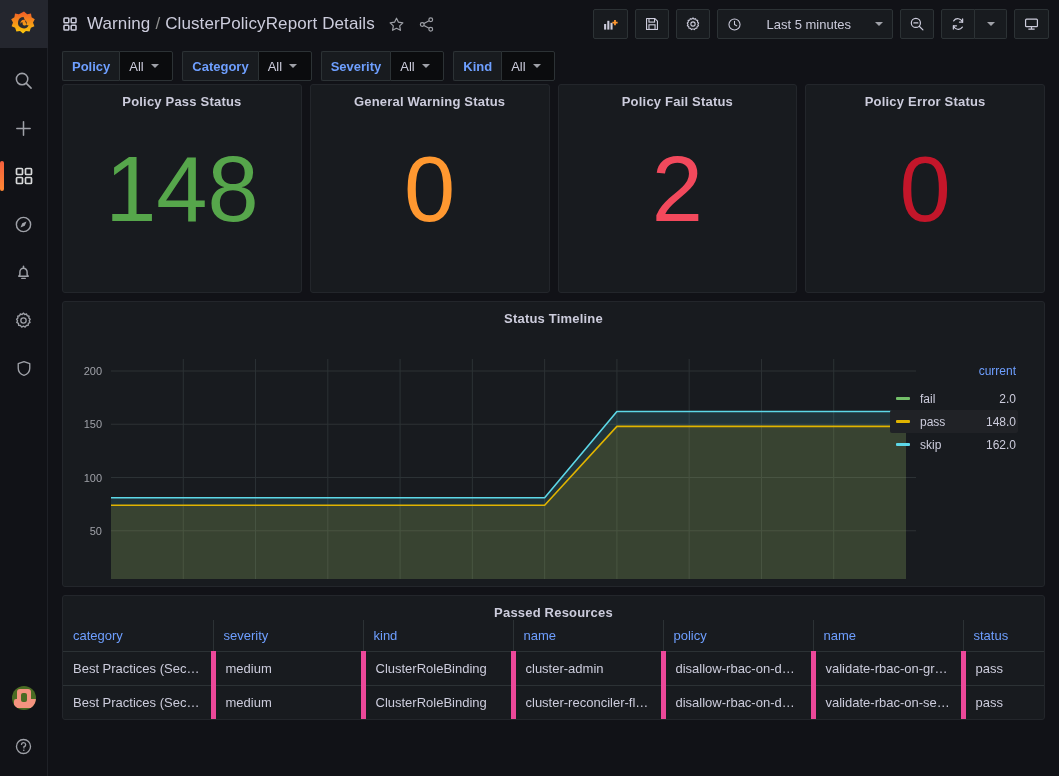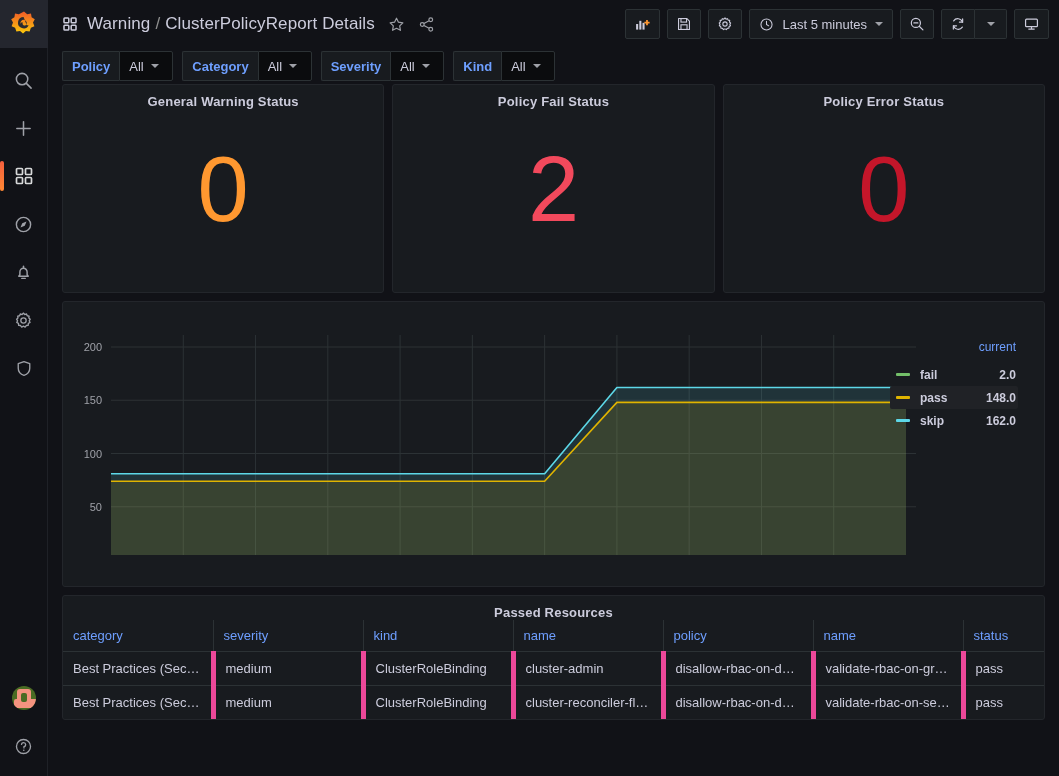"Last 5 minutes" .time-picker { gap: 8px -> 24px }
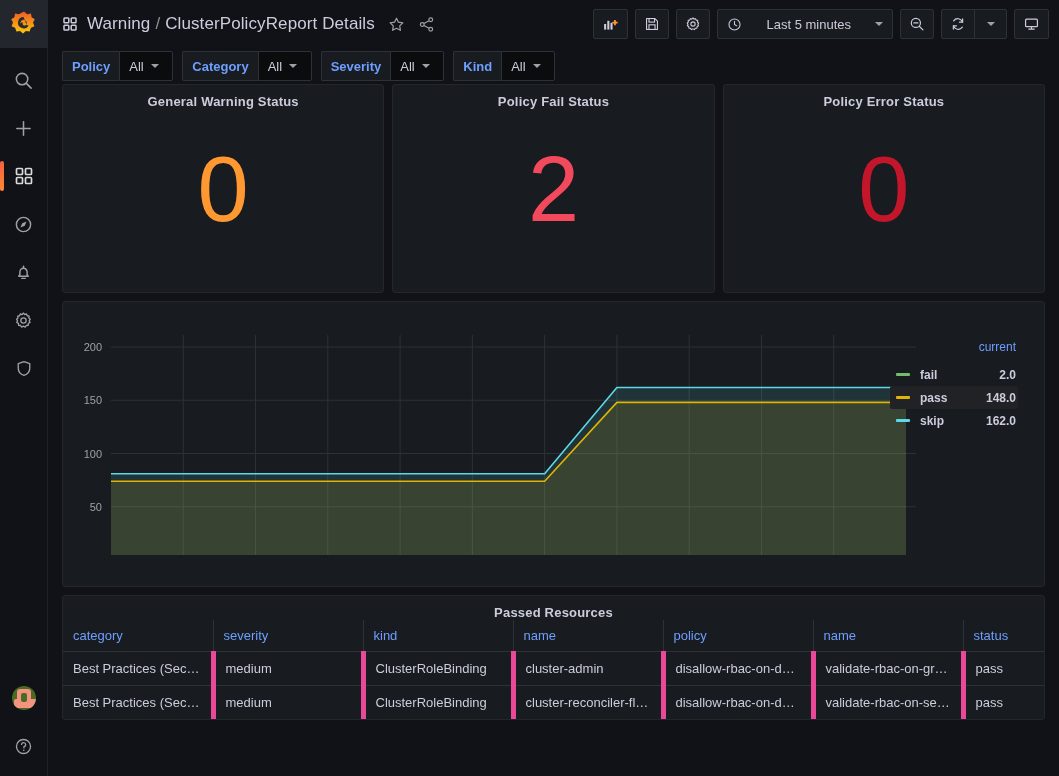"Policy Pass Status" div.panel { html: none -> <div> <div>Policy Pass Status</div> <div>148</div> </div> }
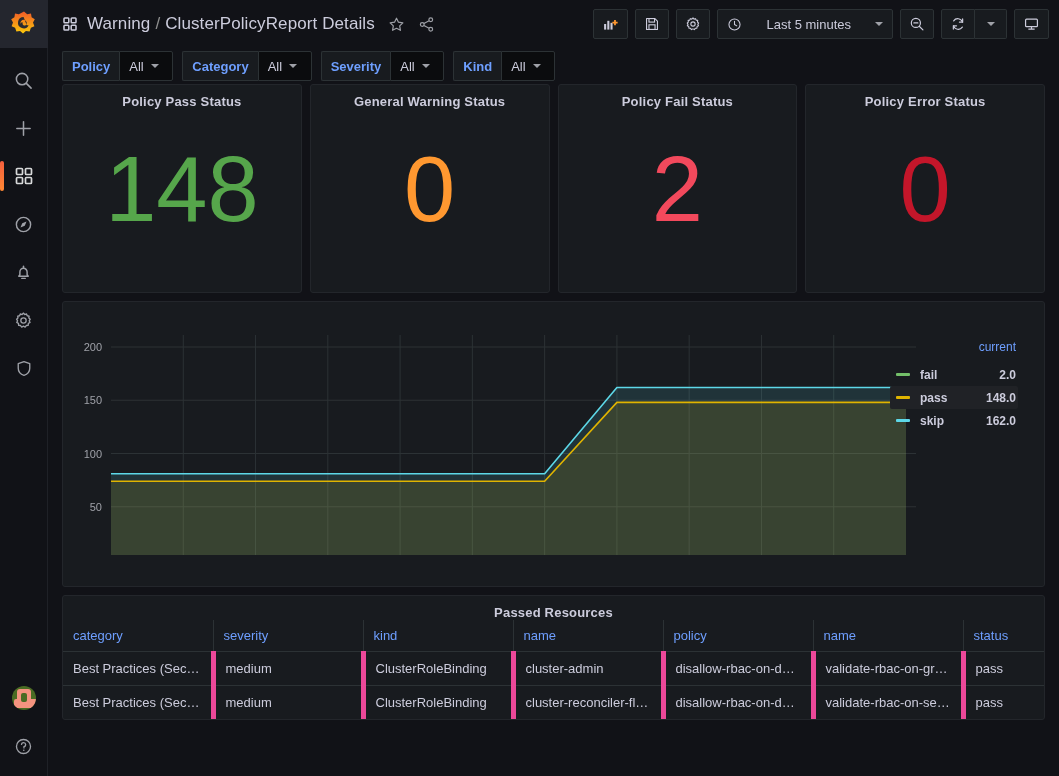"Status Timeline" div.panel-title { html: none -> <div>Status Timeline</div> }
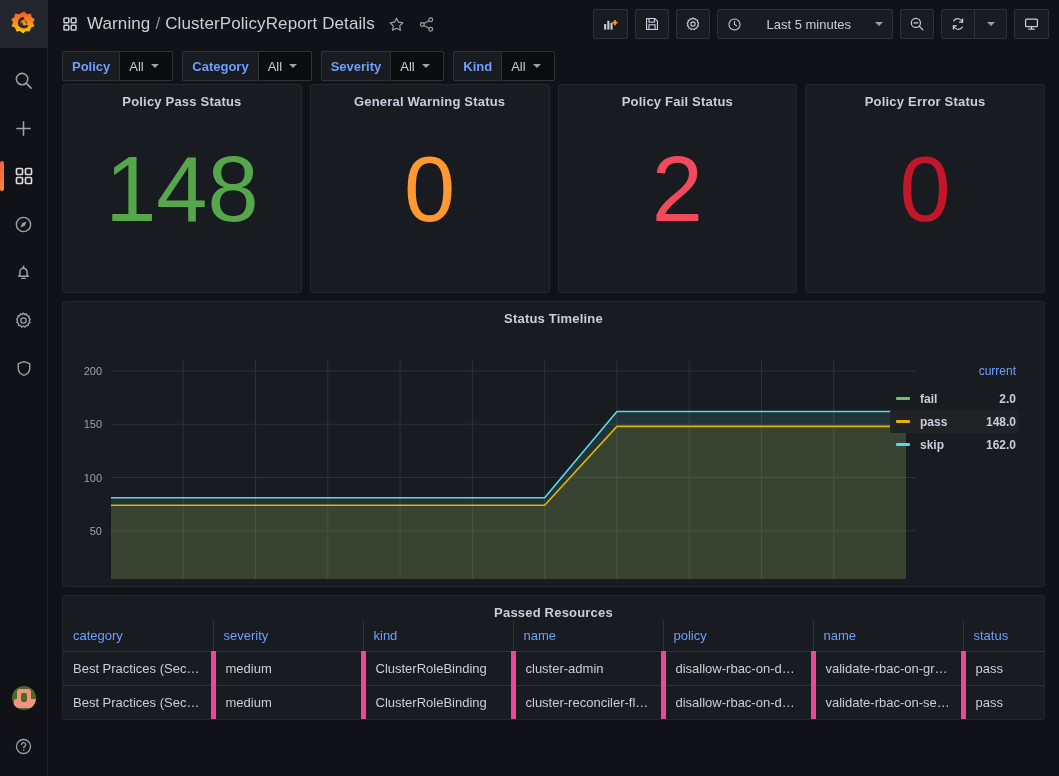"fail" .legend-row { font-weight: bold -> none }
